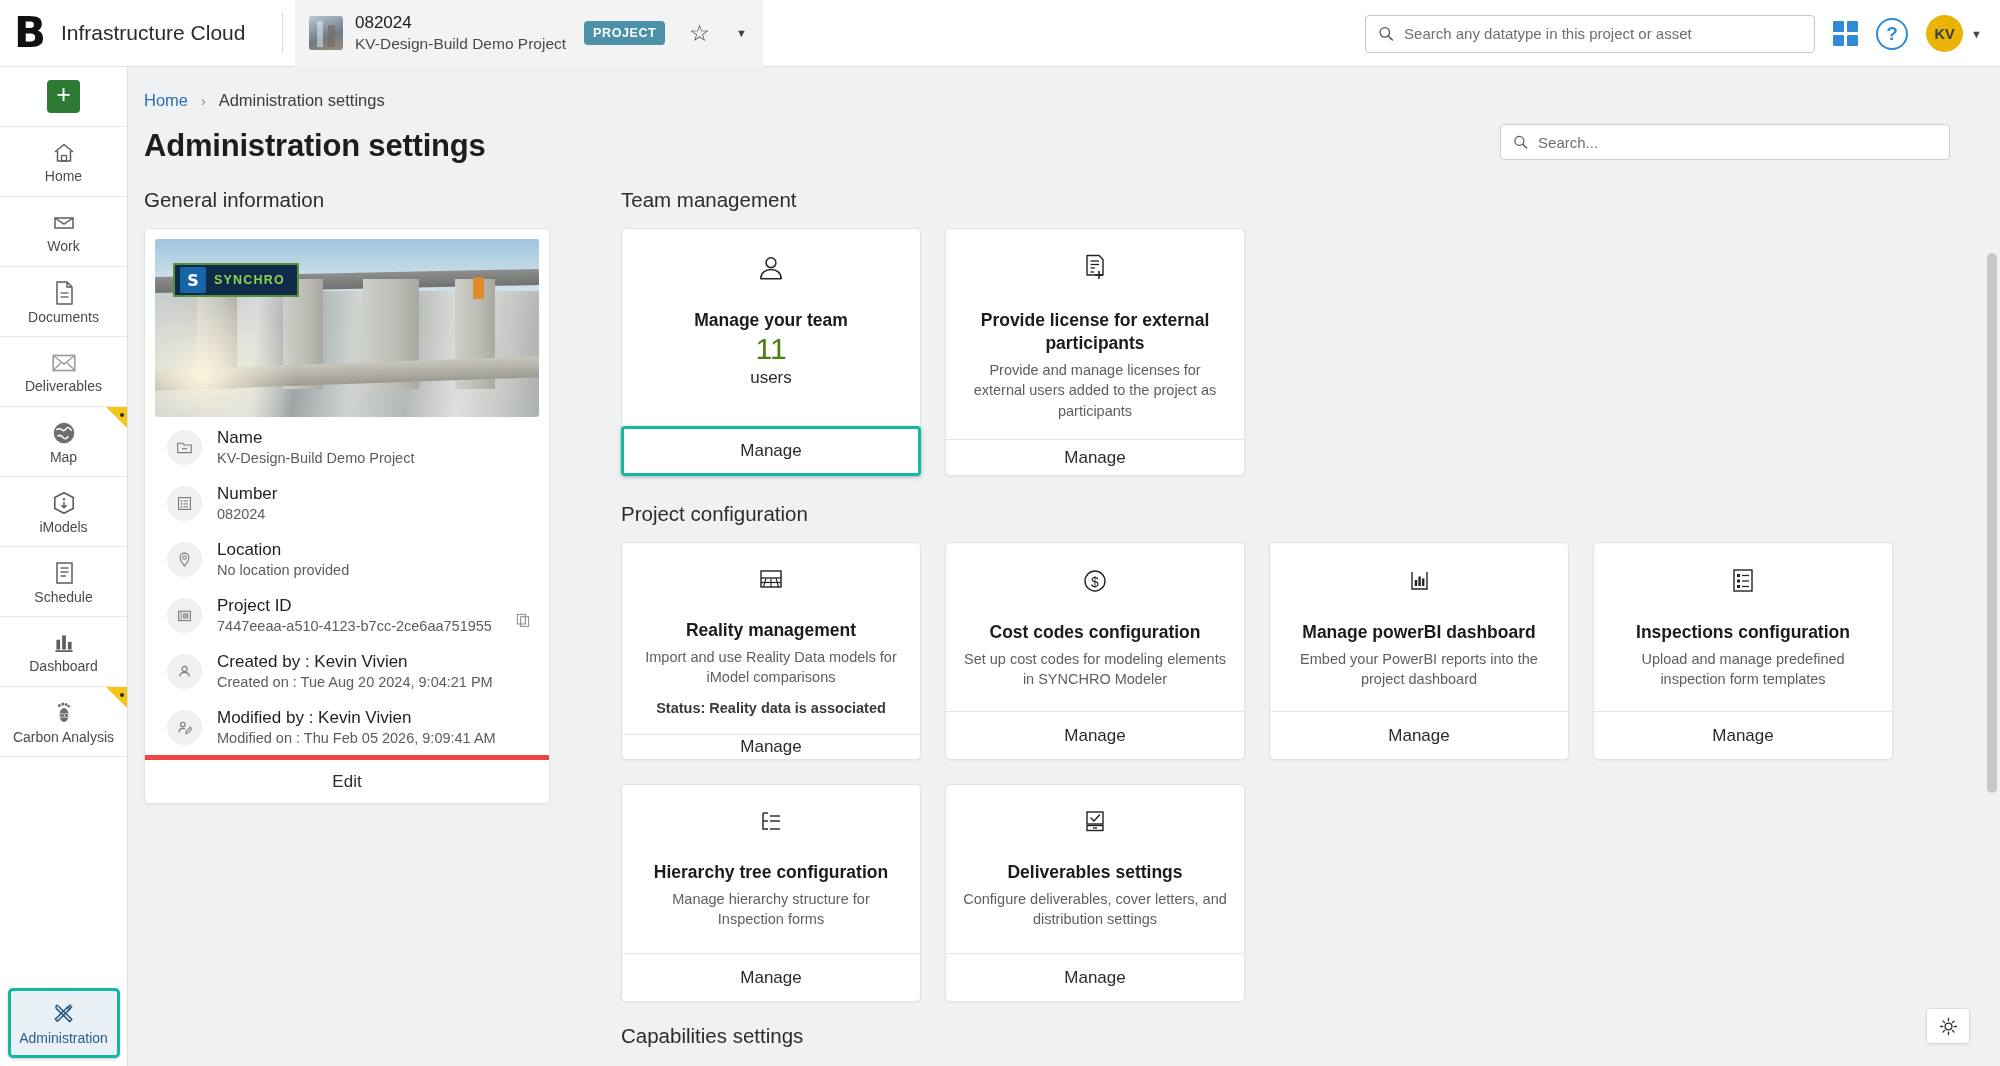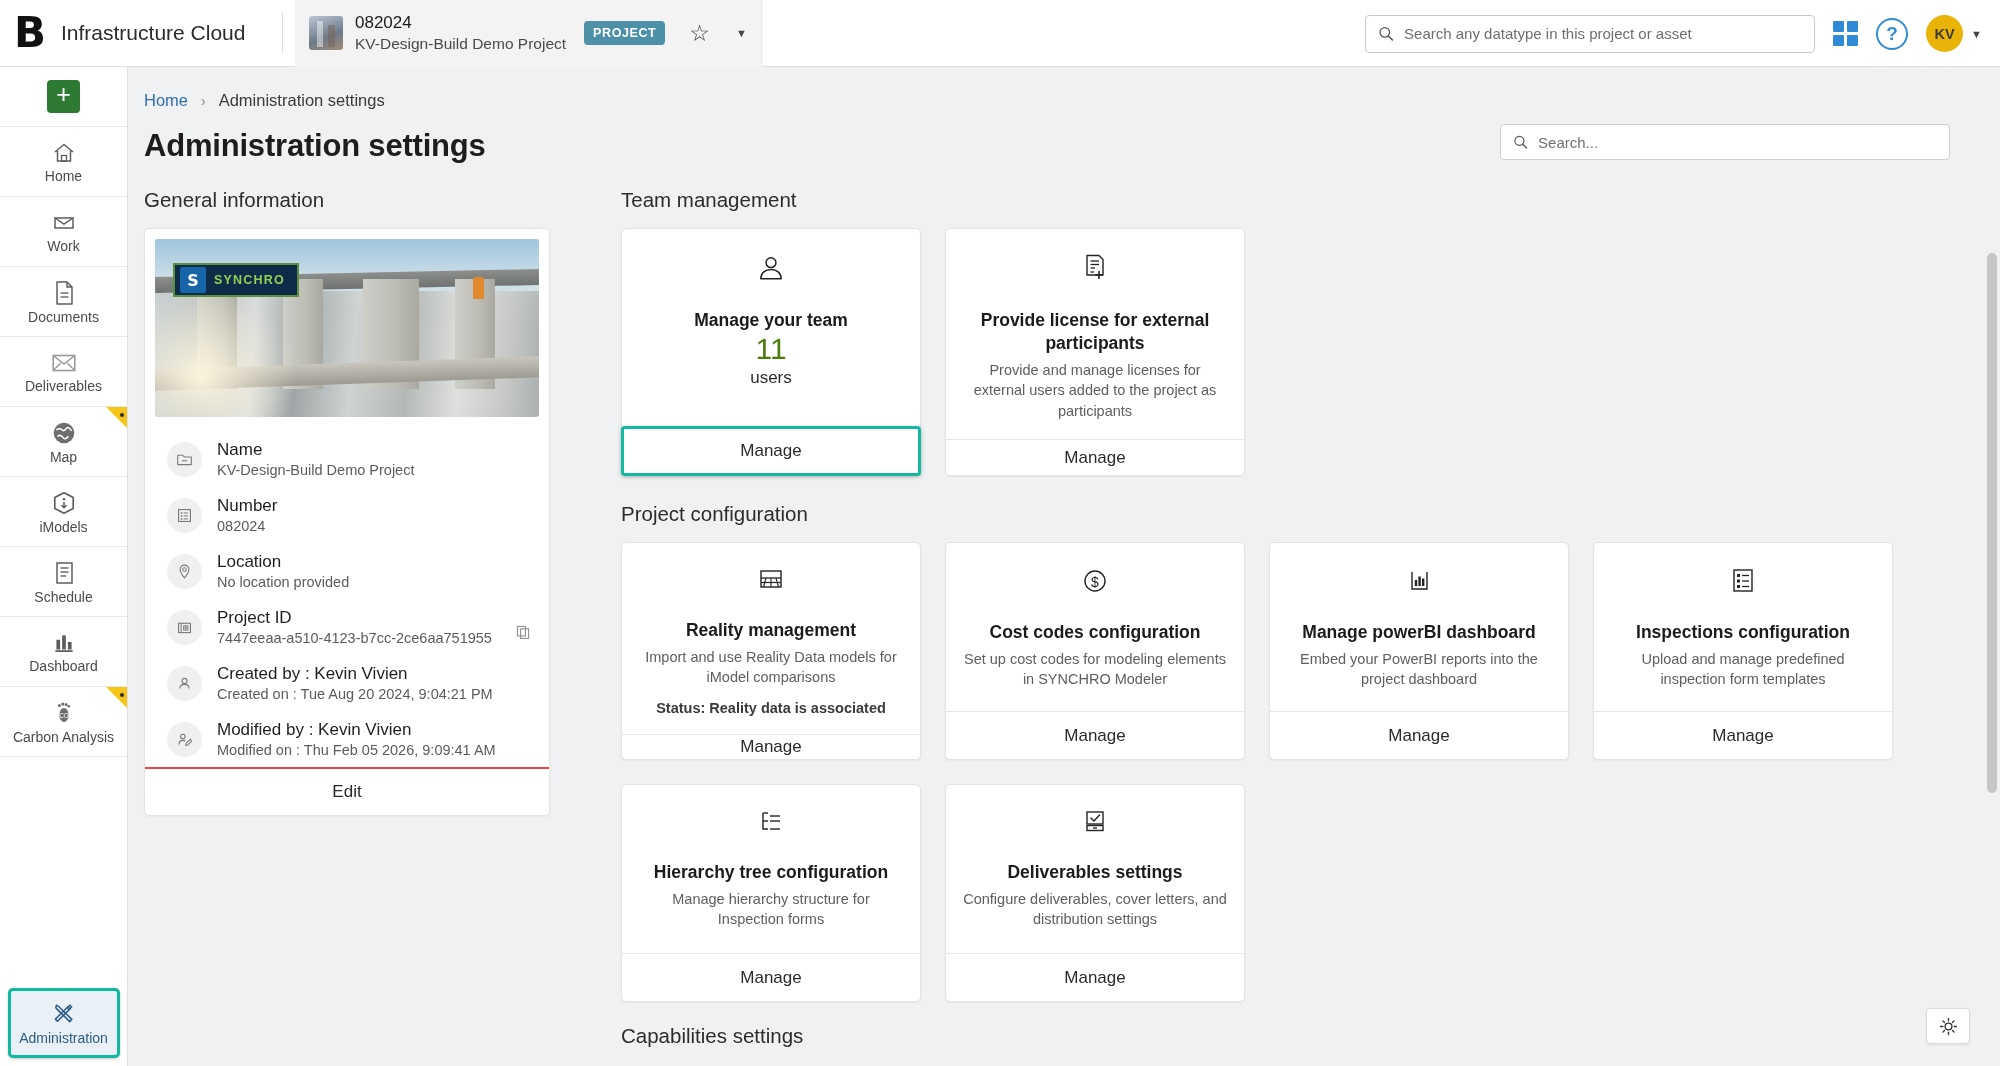"Name" .gi-rows { padding: 14px 0 0 0 -> 2px 0 0 0 }
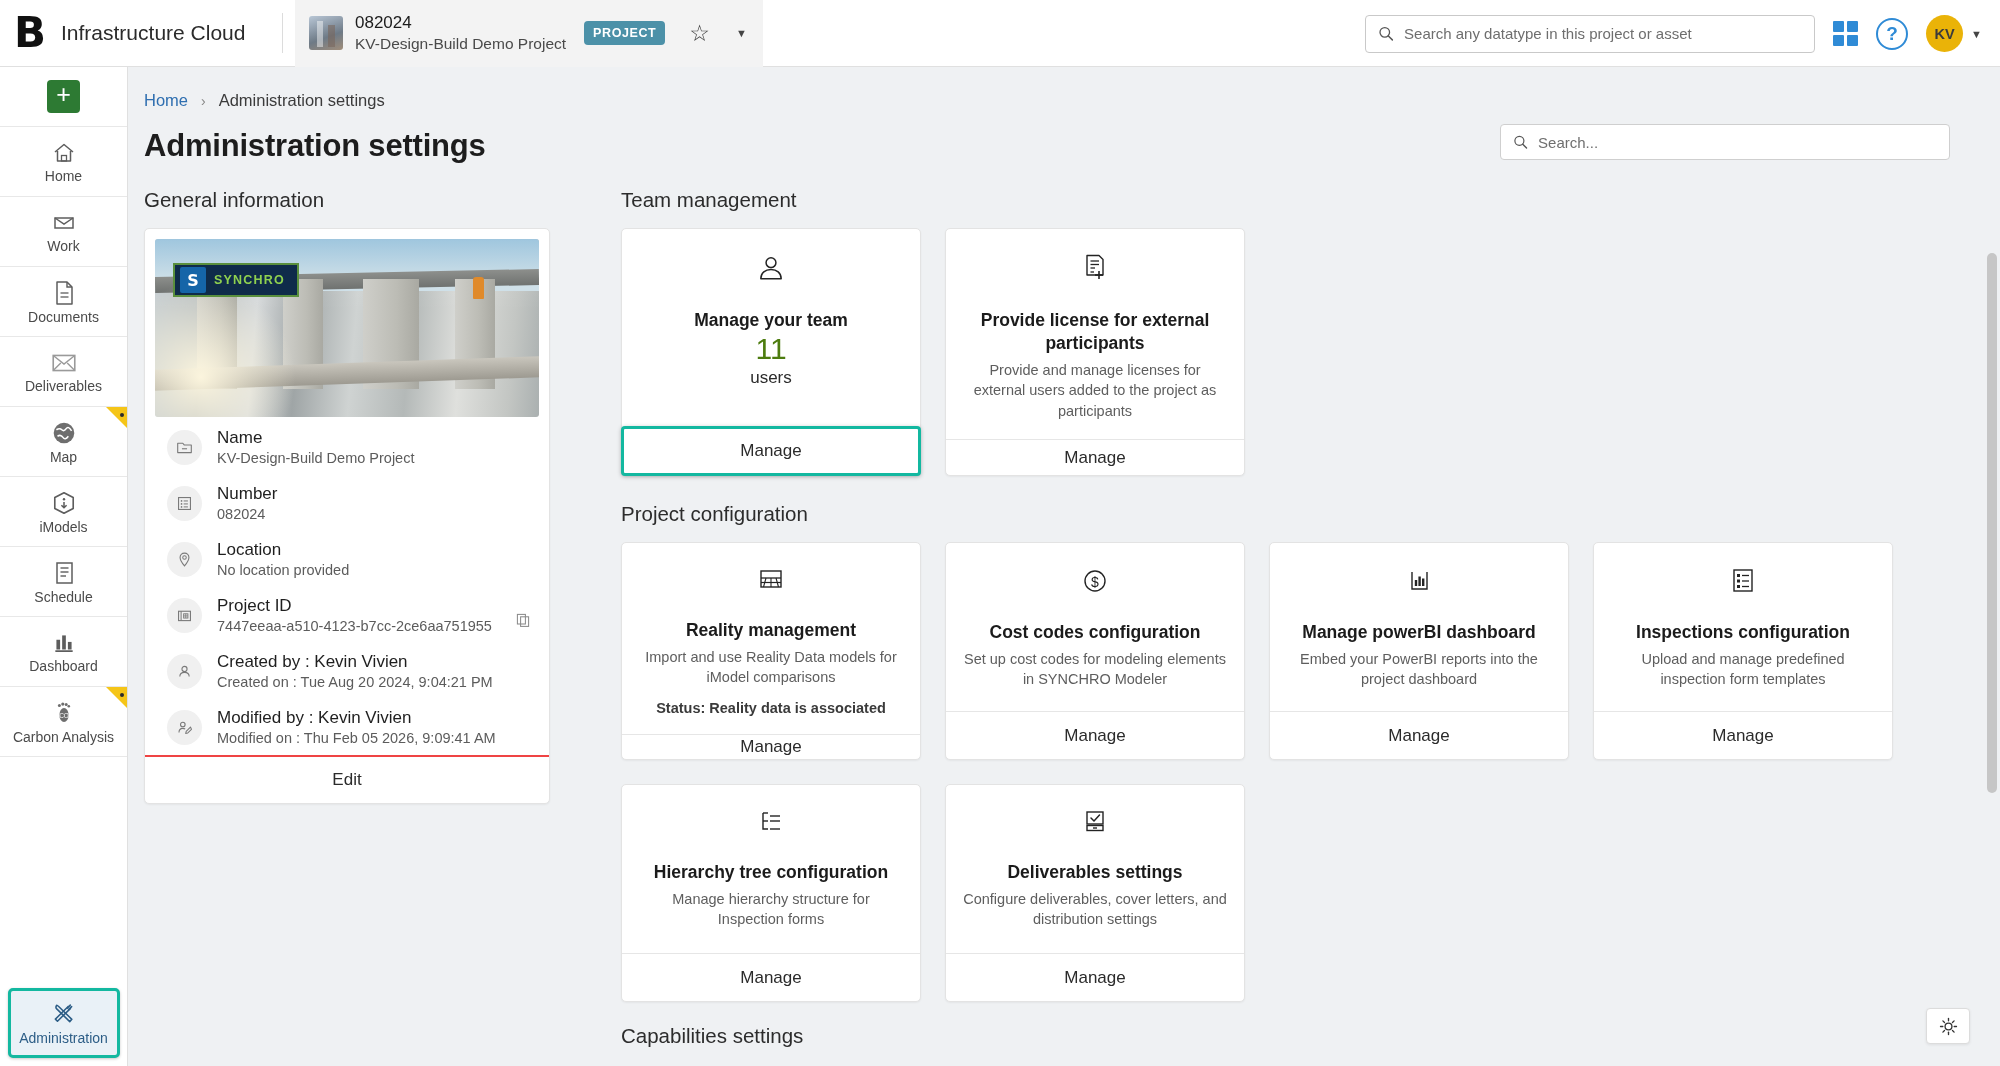"Edit" .gi-foot { border-top: 2px solid #ef4444 -> 5px solid #ef4444 }
